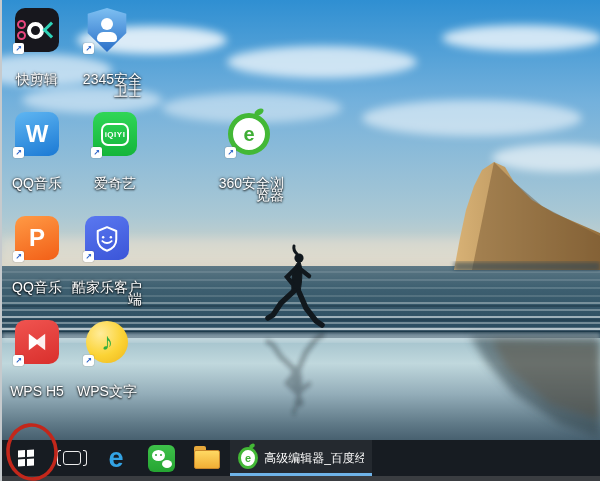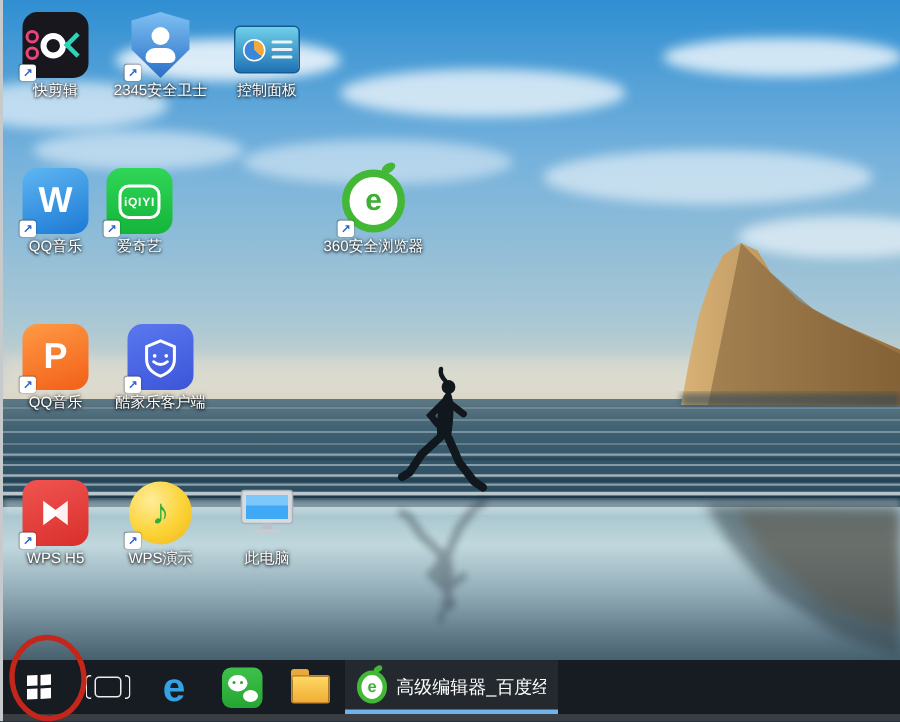"快剪辑" .lbl { font-size: 10px -> 14px; margin-top: 3px -> 21px; text-align: center -> right }
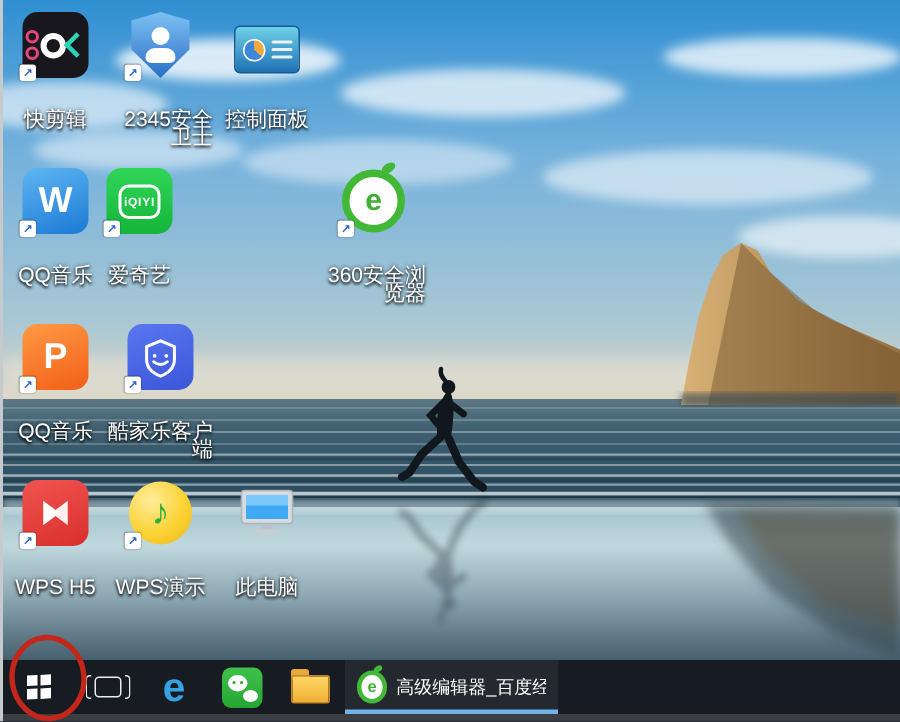"控制面板" div.cell { html: <div> <div> <div> <span></span> <span> <i></i> <i></i> <i></i> </span> </div> </div> <div>控制面板</div> </div> -> none }
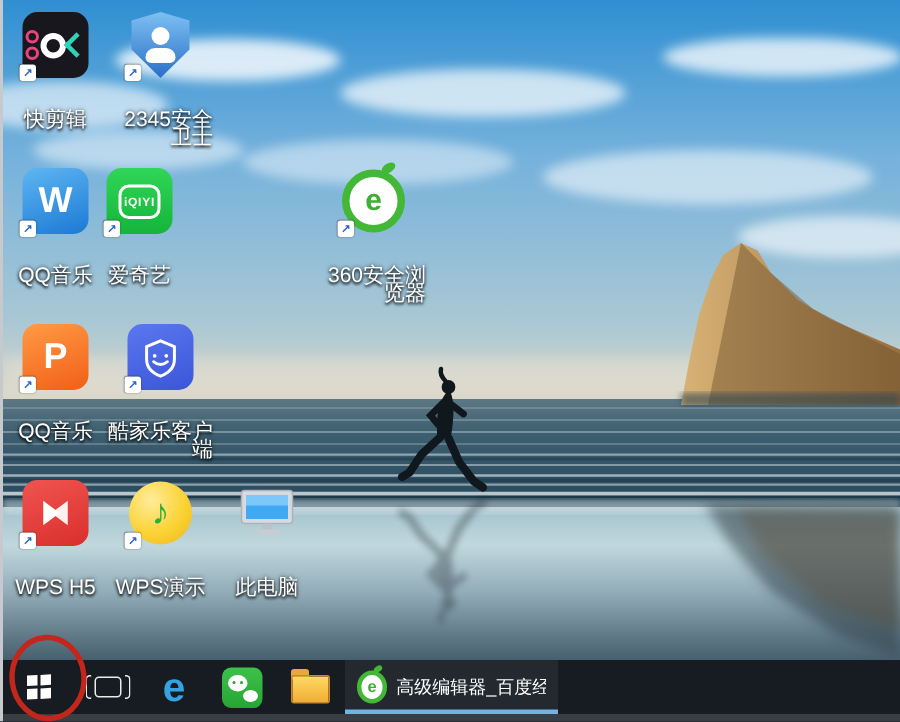"iQIYI" div.cell { left: 56px -> 78px }
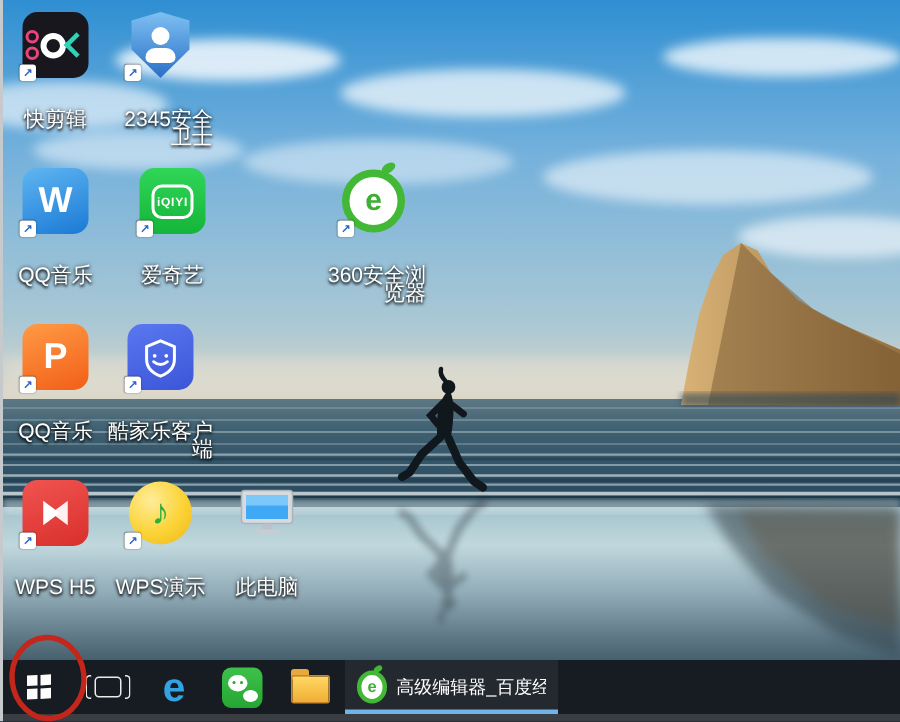"WPS演示" div.lbl { text: WPS演示 -> WPS文字 }
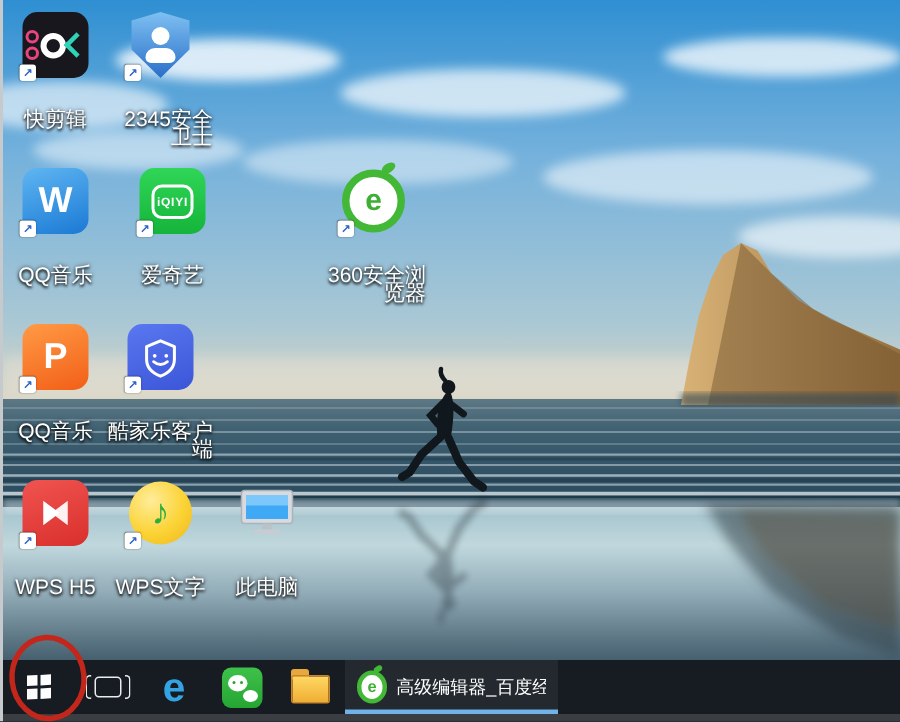"此电脑" div.cell { html: <div> <div> <svg> <rect></rect> <rect></rect> <rect></rect> <rect></rect> <rect></rect> </svg> </div> <div>此电脑</div> </div> -> none }
